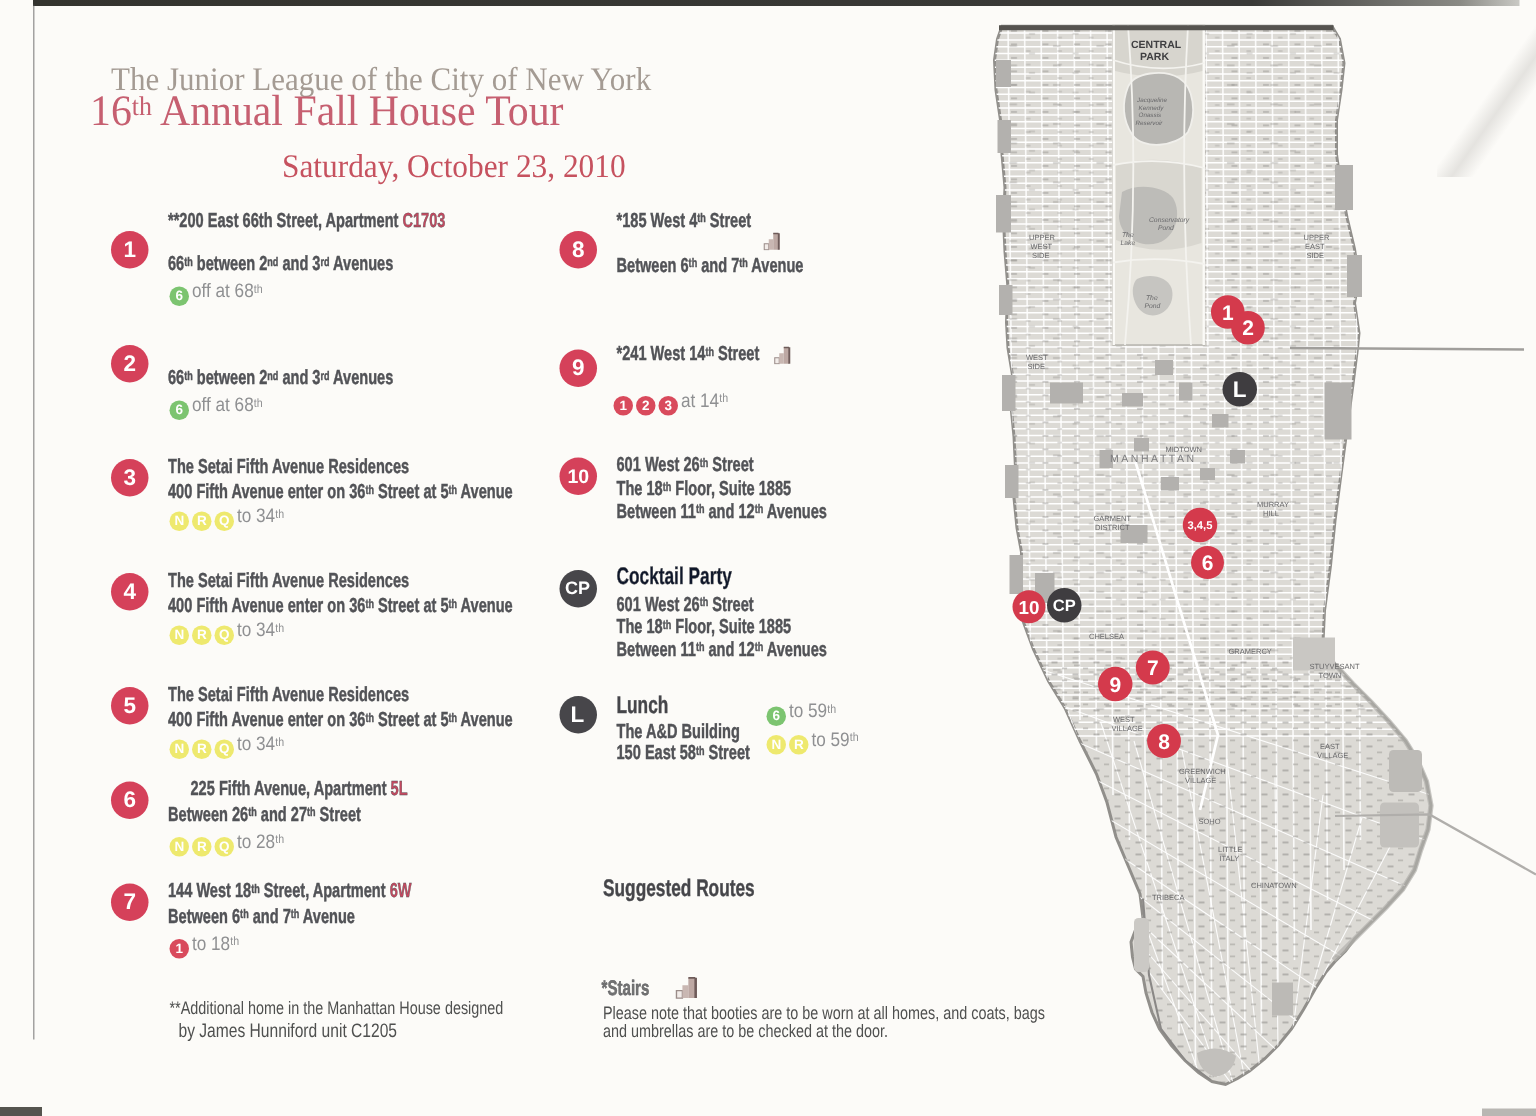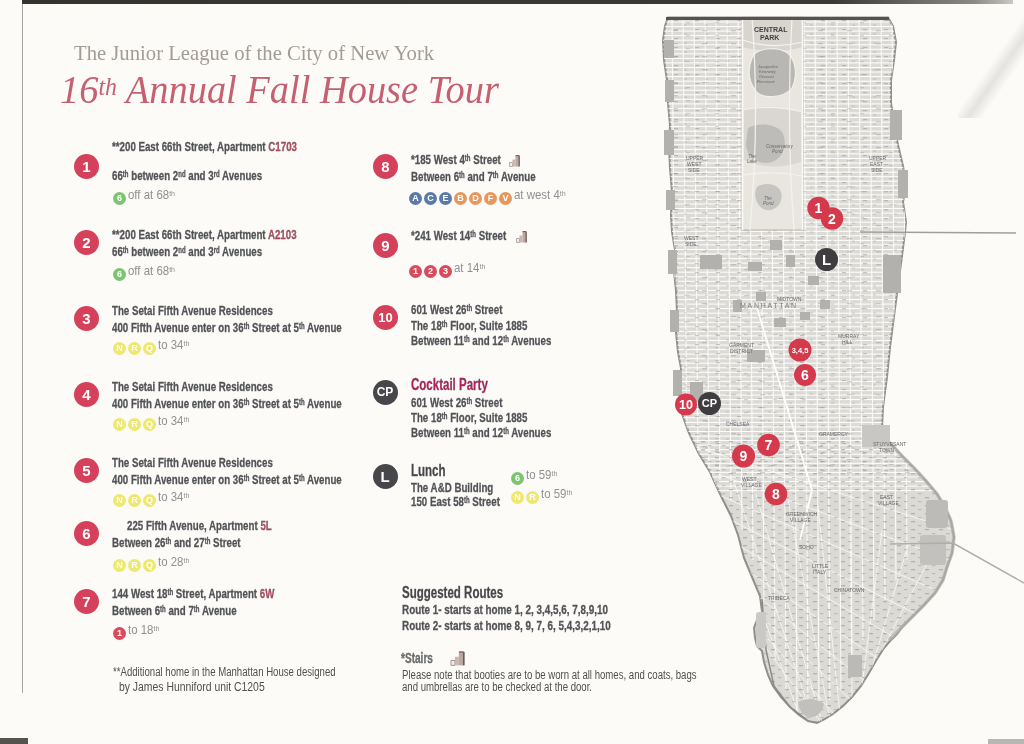"16th Annual Fall House Tour" div.abs { font-size: 40px -> 29px; font-style: italic -> none; top: 70px -> 60px }
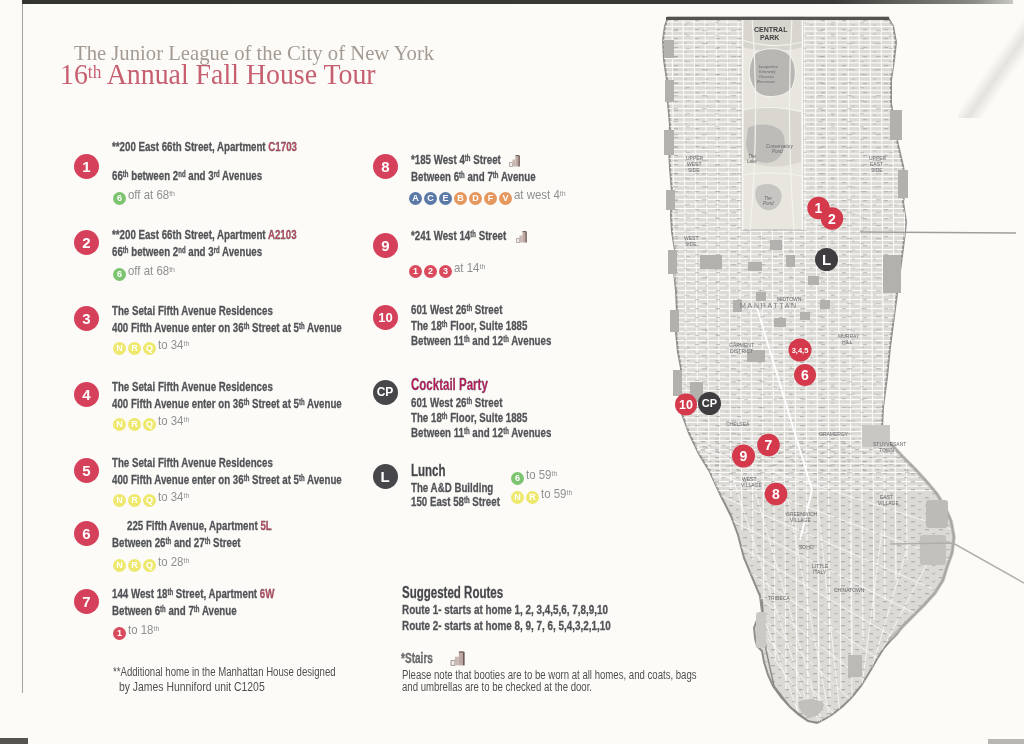"Saturday, October 23, 2010" div.abs { html: none -> <div><span>Saturday, October 23, 2010</span></div> }
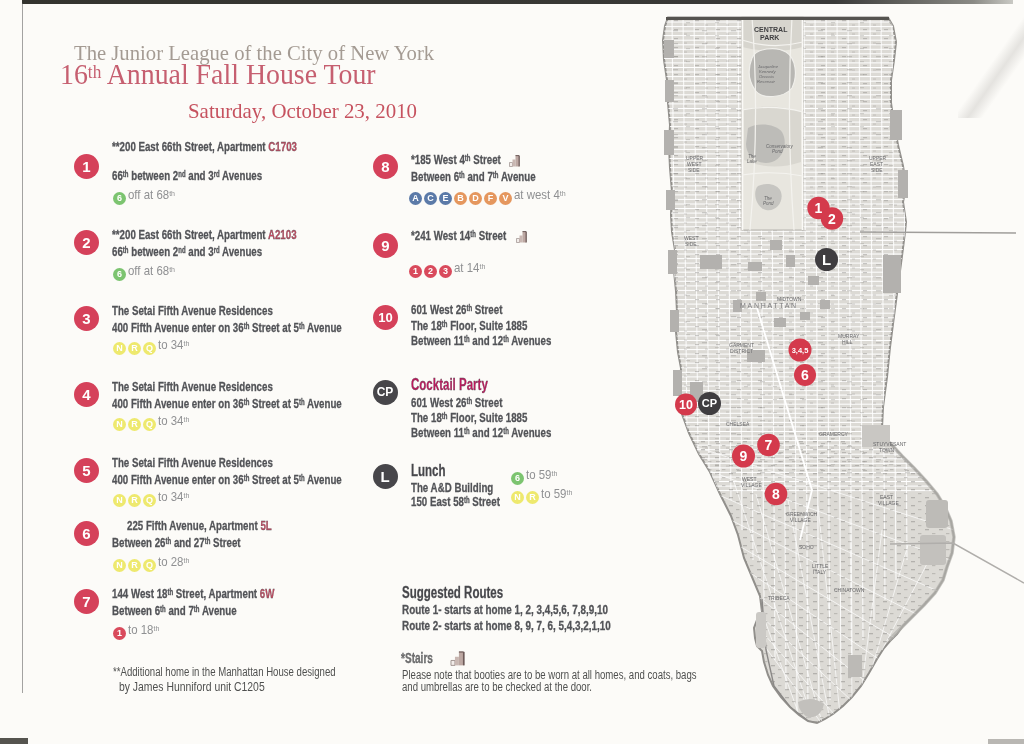"*185 West 4th Street" div.abs { top: 153px -> 140px }
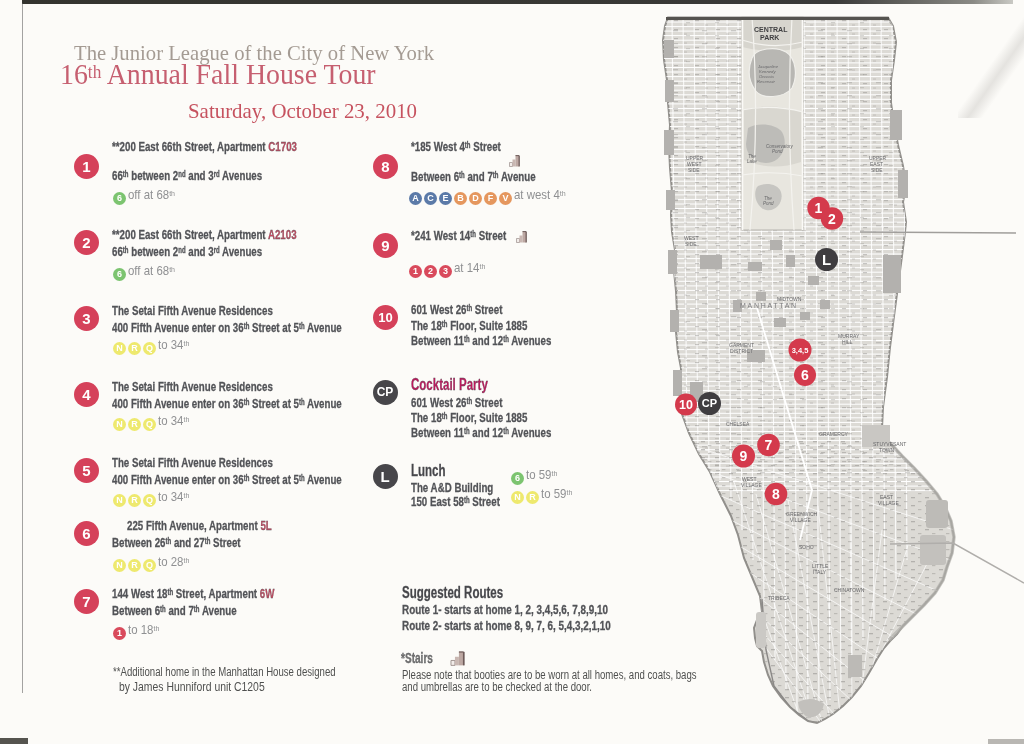"A C E B D" div.abs { html: <div><span><span>A</span><span>C</span><span>E</span><span>B</span><span>D</span><span>F</span><span>V</span></span><span>at west 4<sup>th</sup></span></div> -> none }
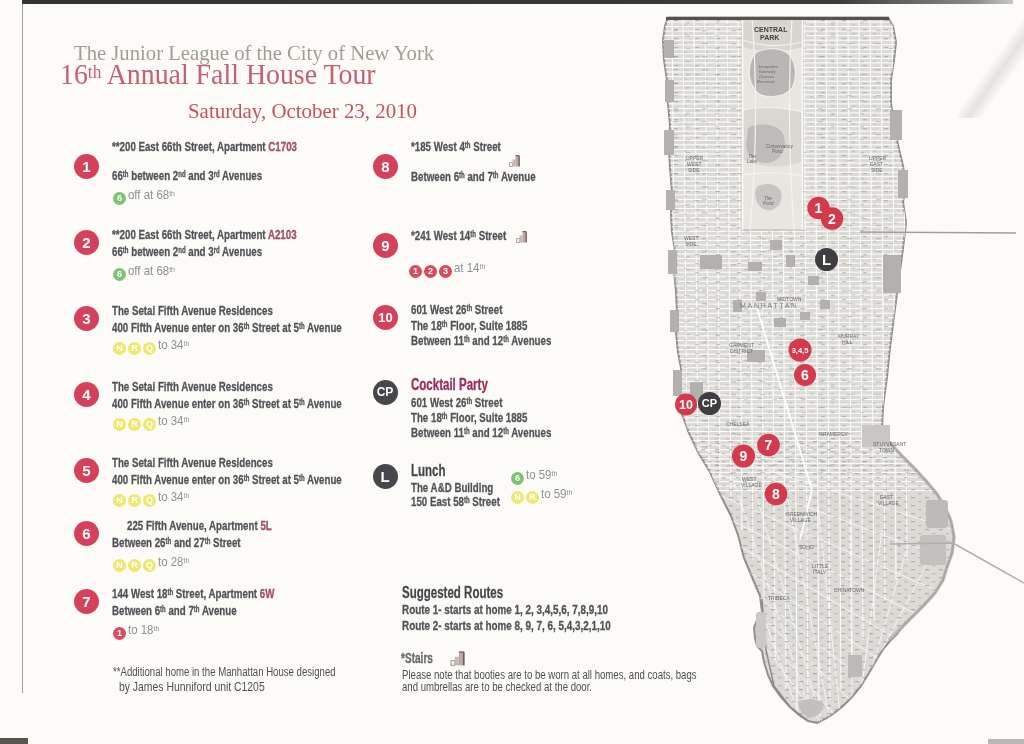"**200 East 66th Street, Apartment A2103" div.abs { html: <div><span>**200 East 66th Street, Apartment <span>A2103</span></span></div> -> none }
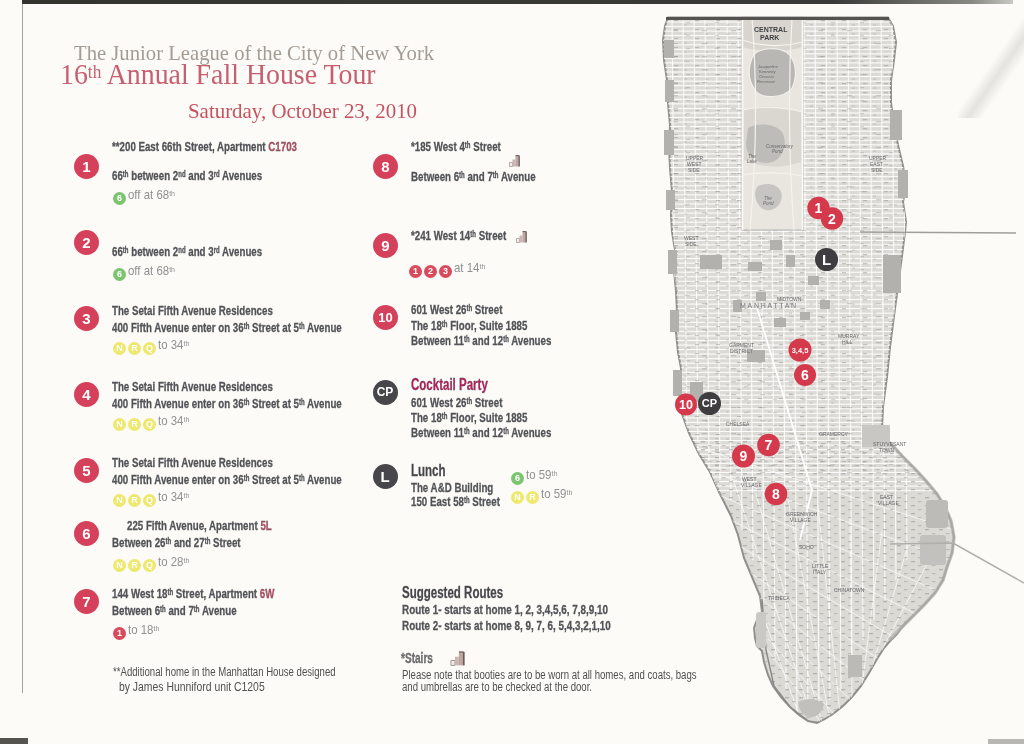"Cocktail Party" div.abs { color: #be185d -> #0f172a }
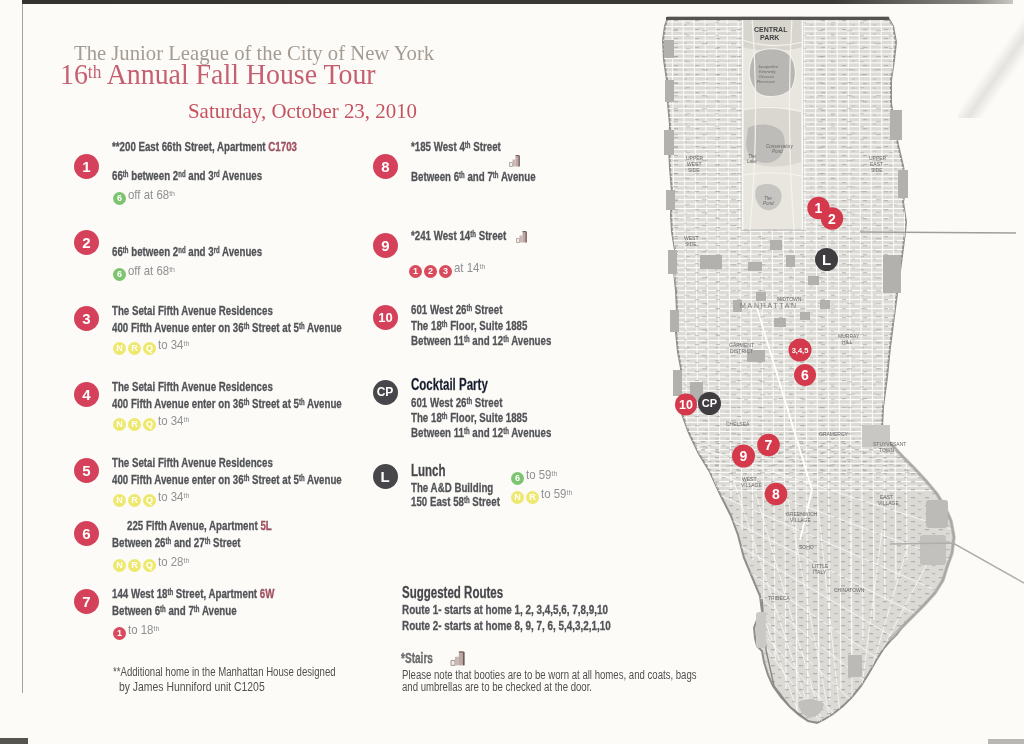"Route 1- starts at home" div.abs { html: <div><span>Route 1- starts at home 1, 2, 3,4,5,6, 7,8,9,10</span></div> -> none }
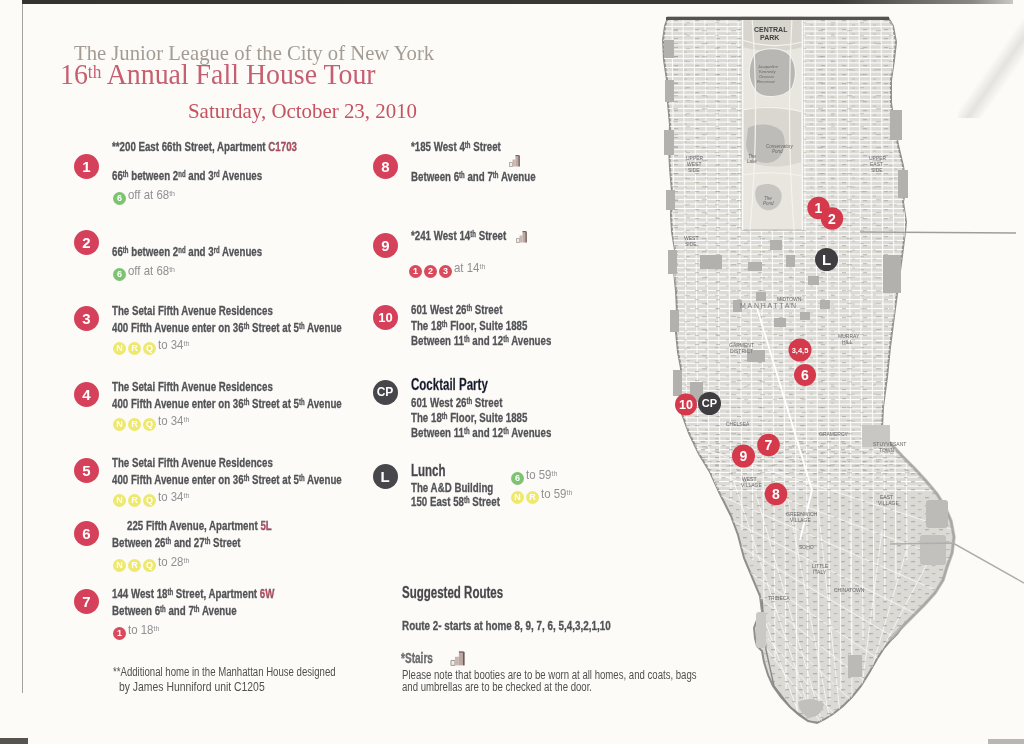"Route 2- starts at home" div.abs { html: <div><span>Route 2- starts at home 8, 9, 7, 6, 5,4,3,2,1,10</span></div> -> none }
